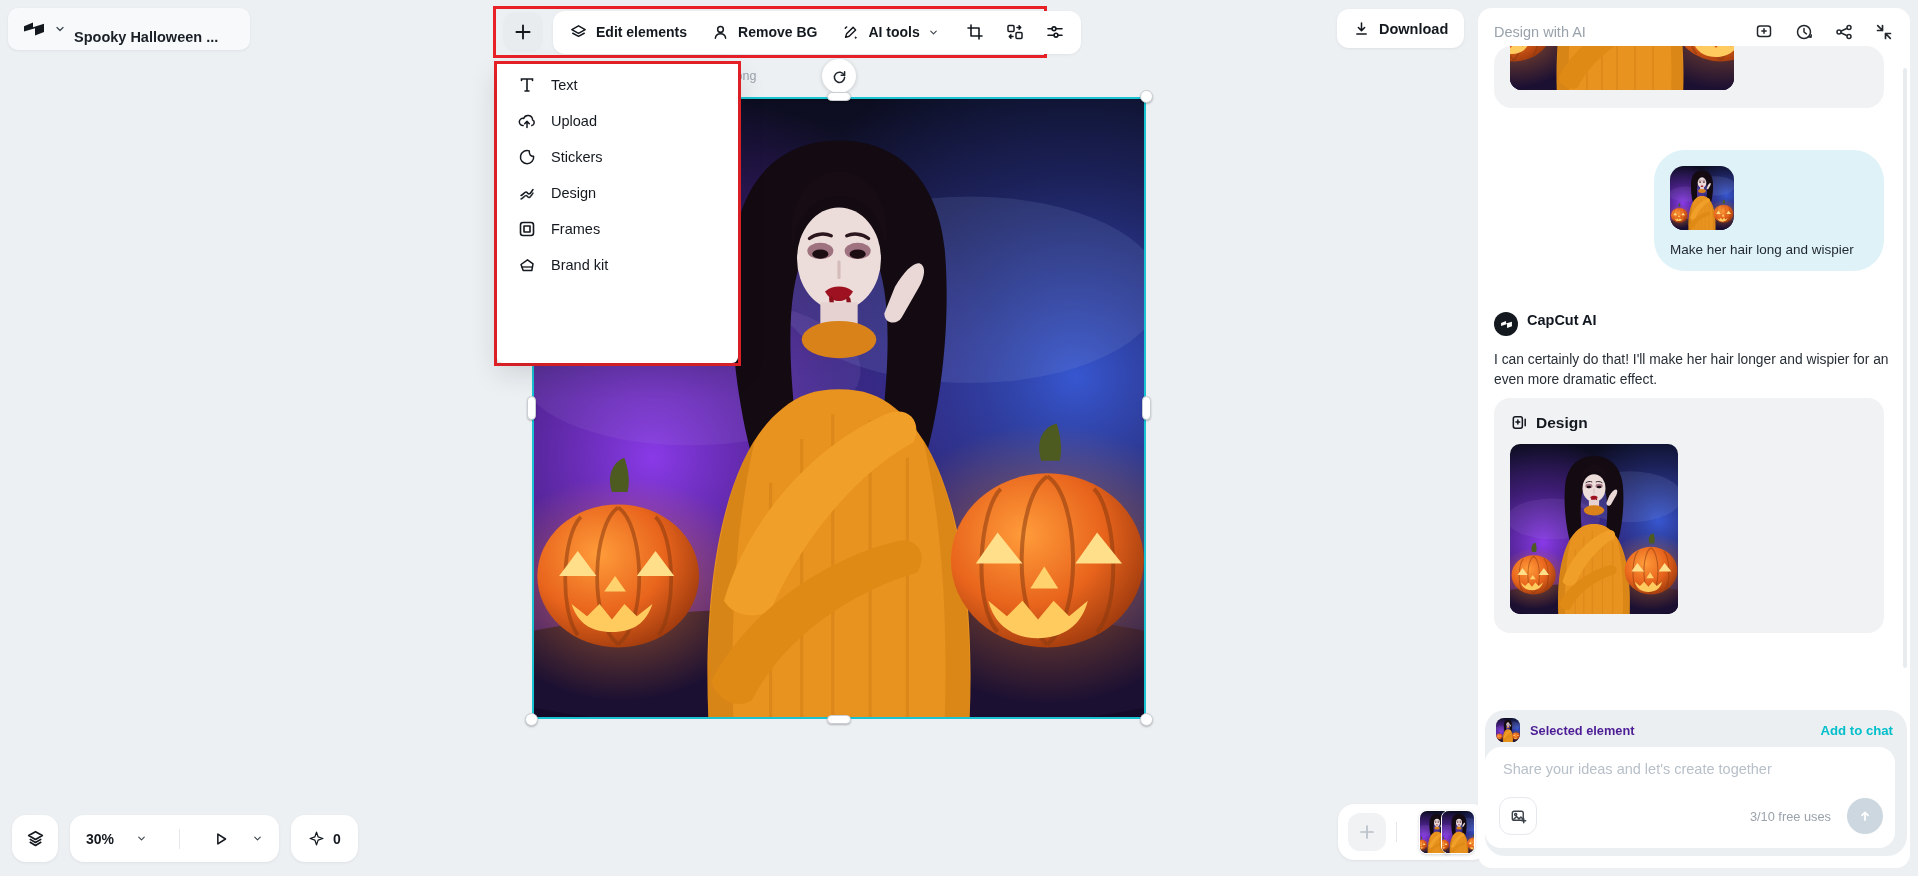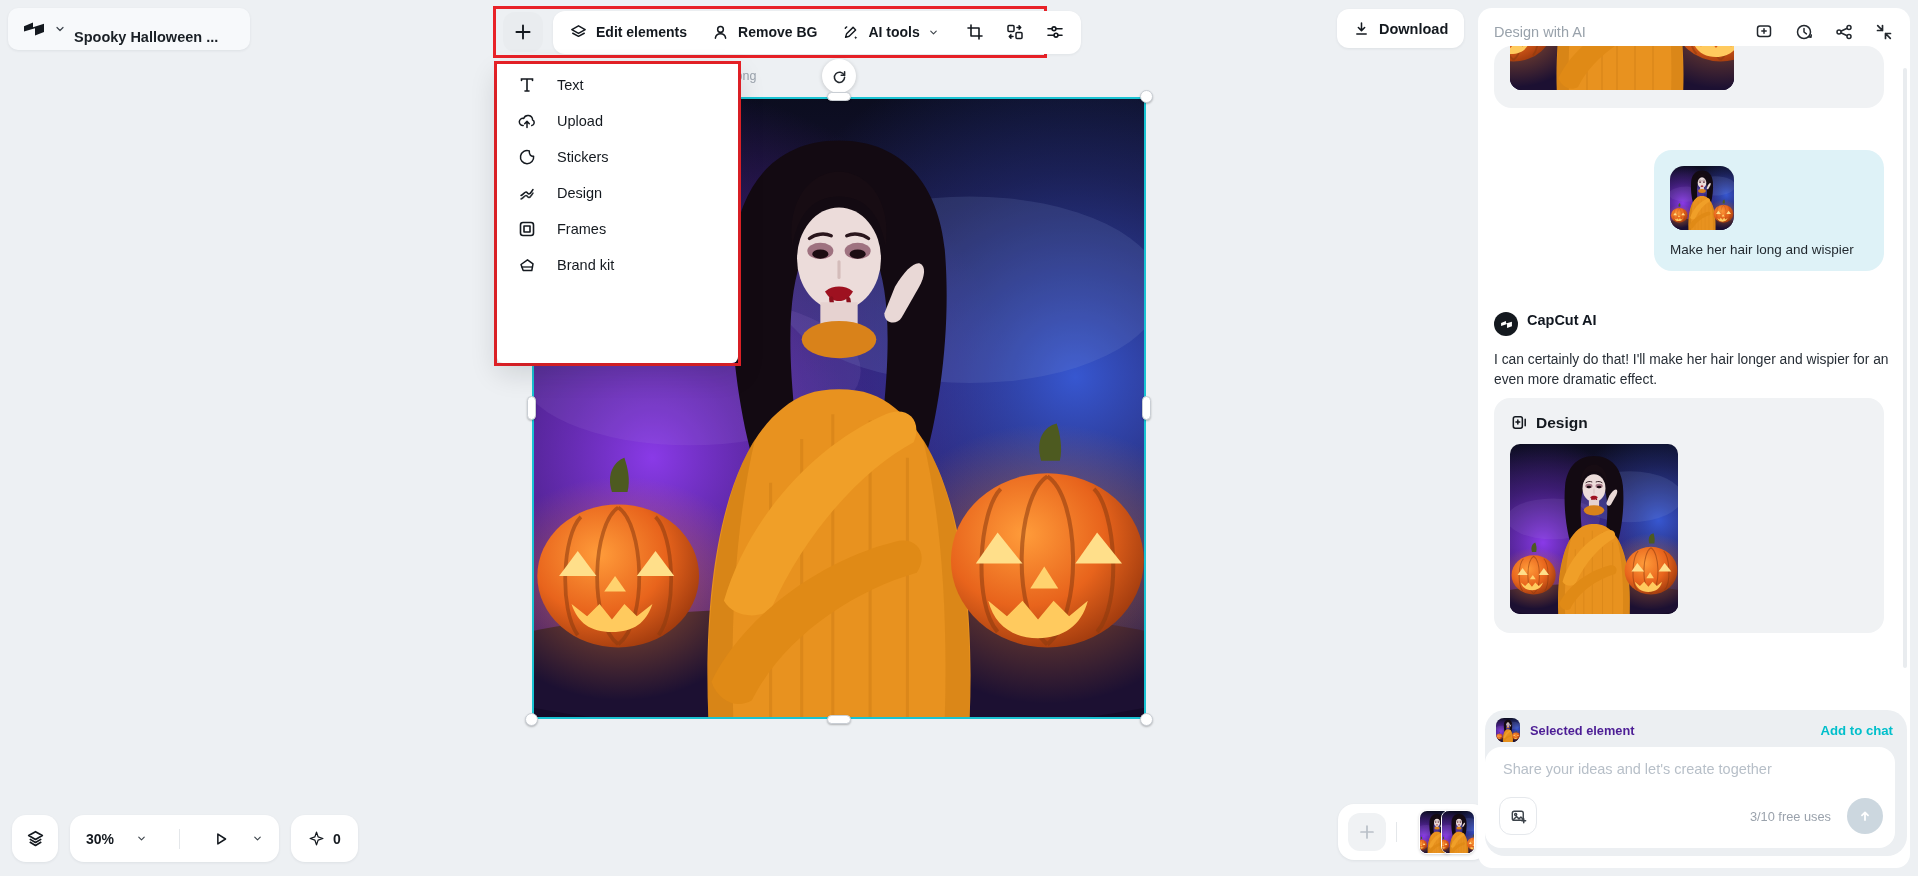"Text" .menu-item { gap: 20px -> 14px }
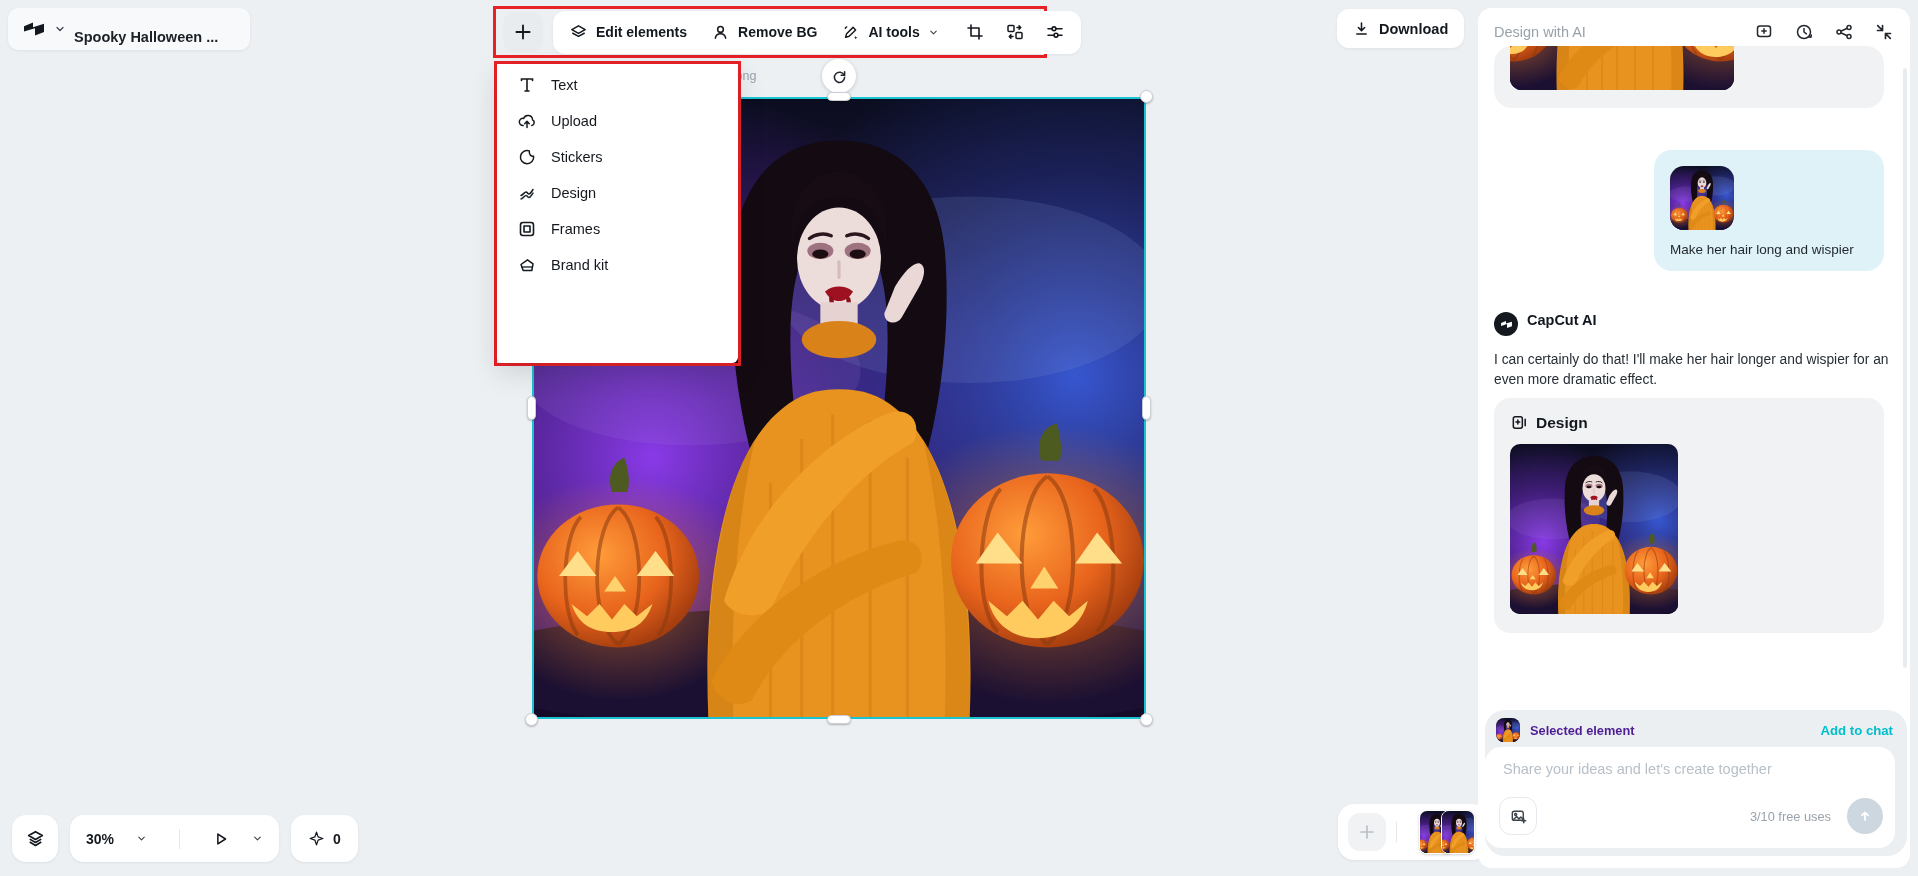"Make her hair long and" .bubble-user { border-radius: 18px -> 31px }
